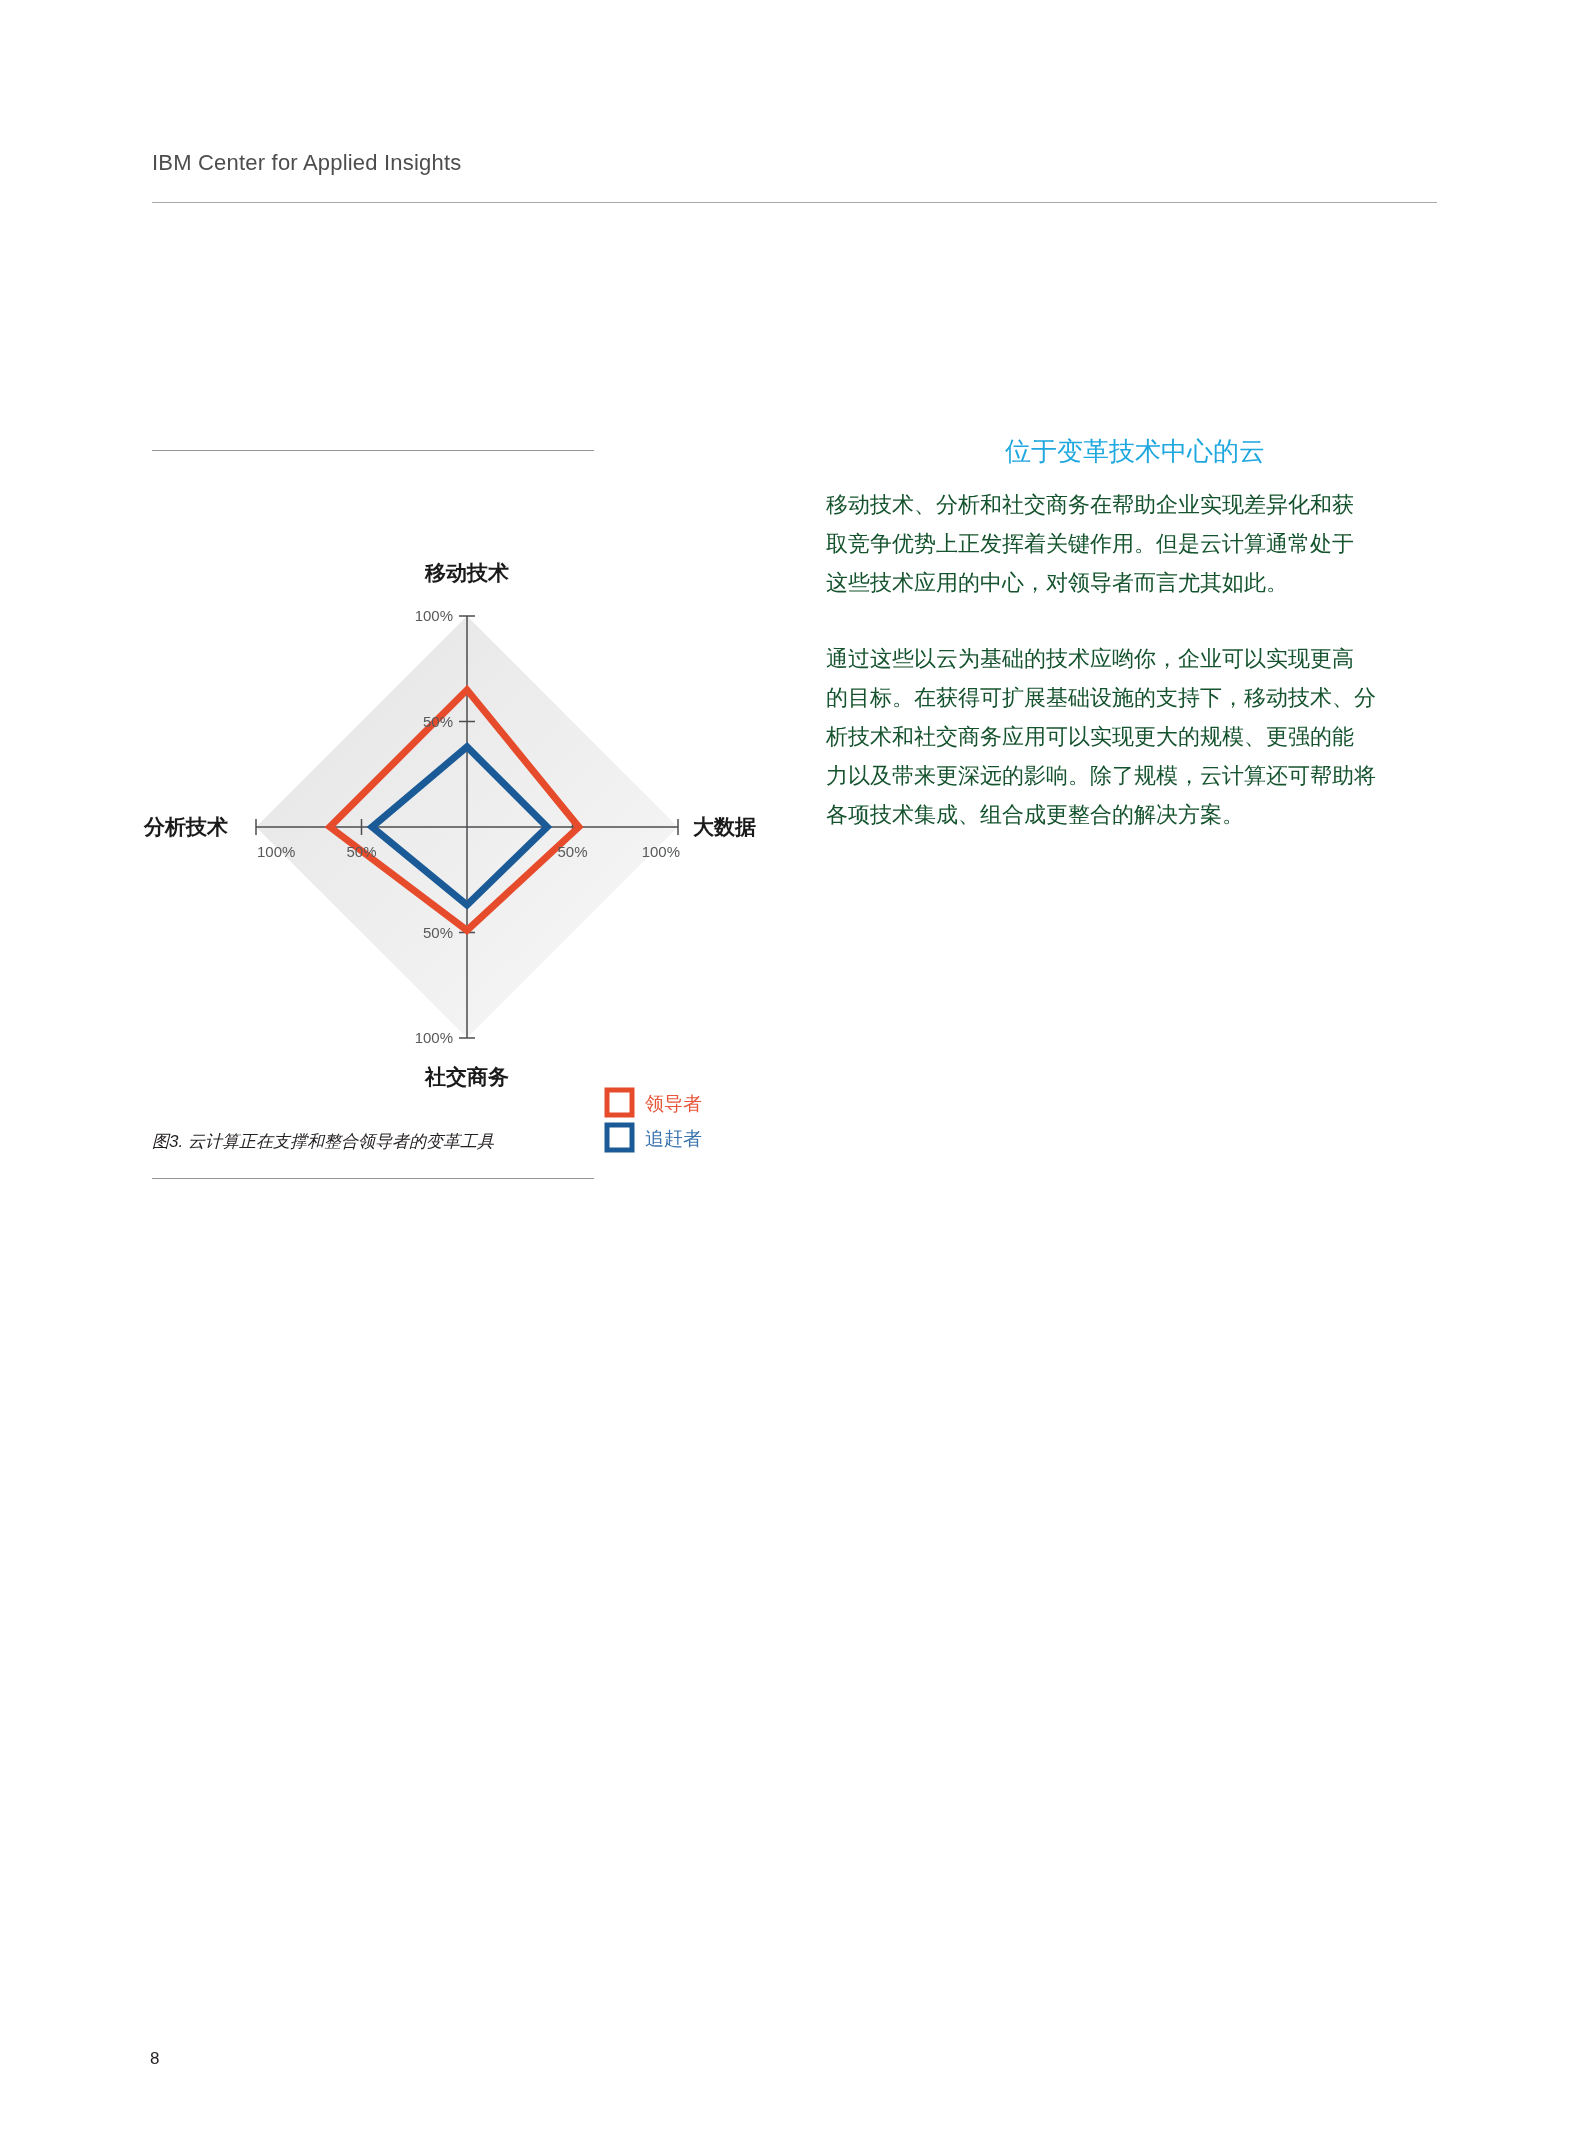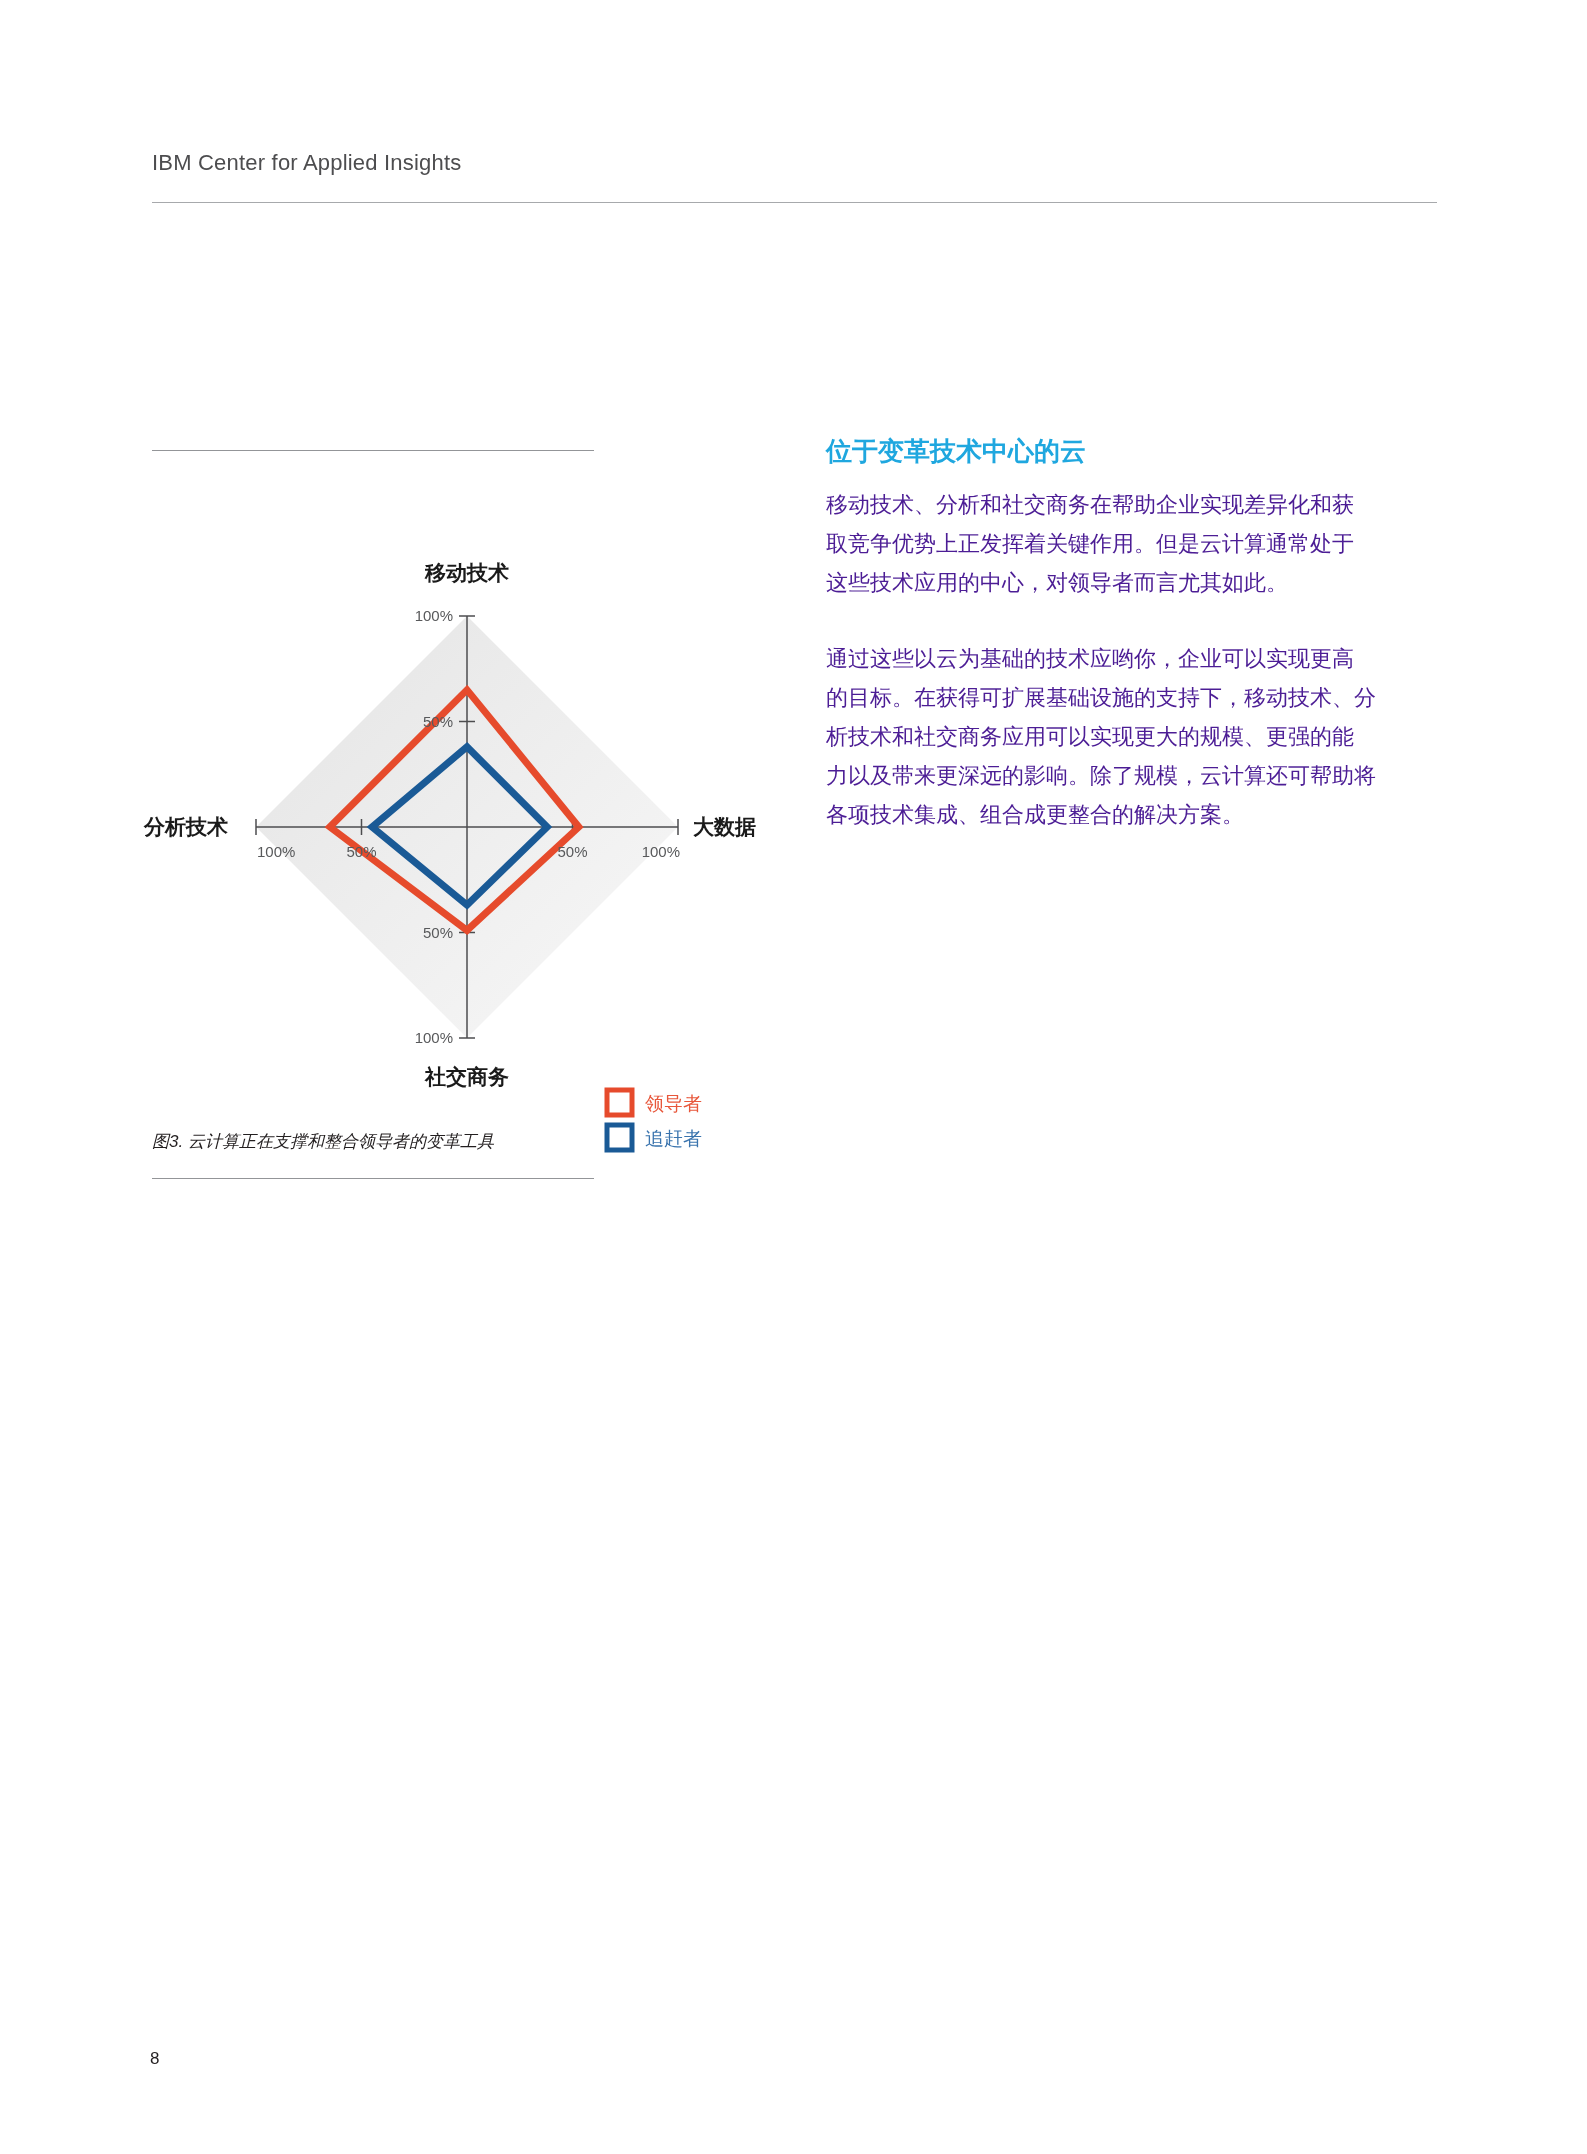"位于变革技术中心的云" .article-heading { font-weight: bold -> normal; text-align: none -> center }
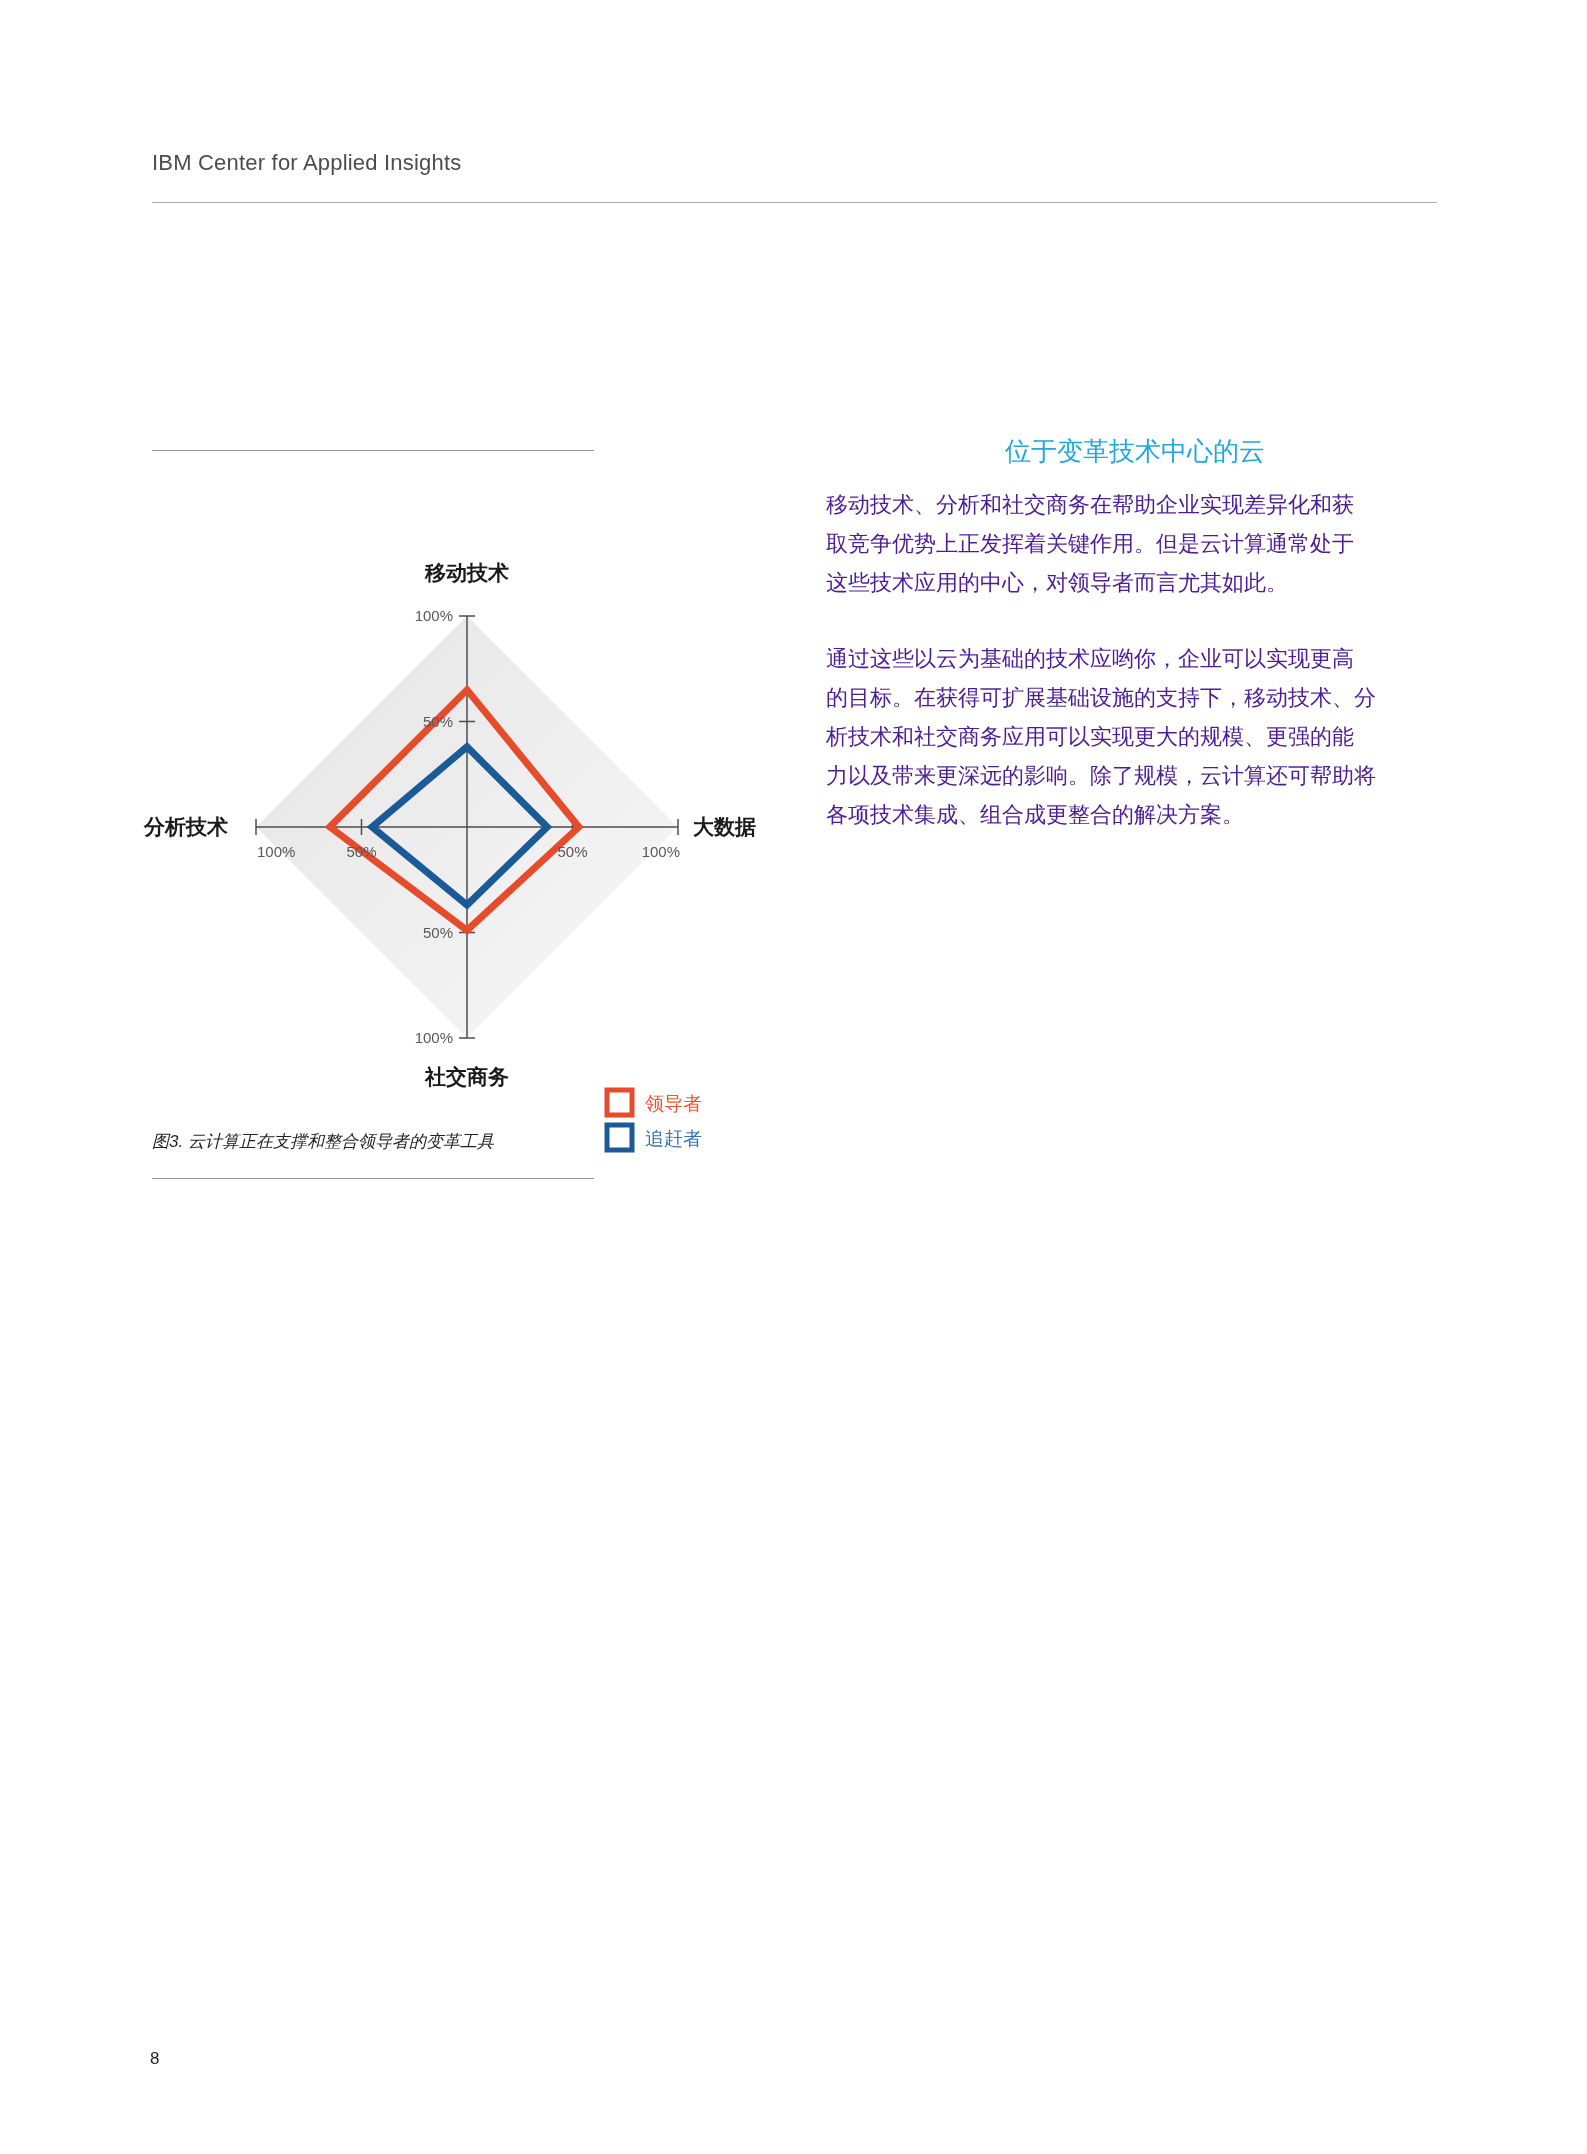"移动技术、分析和社交商务在帮助企业实现差异化和获" .para { color: #4c1d95 -> #14532d }
